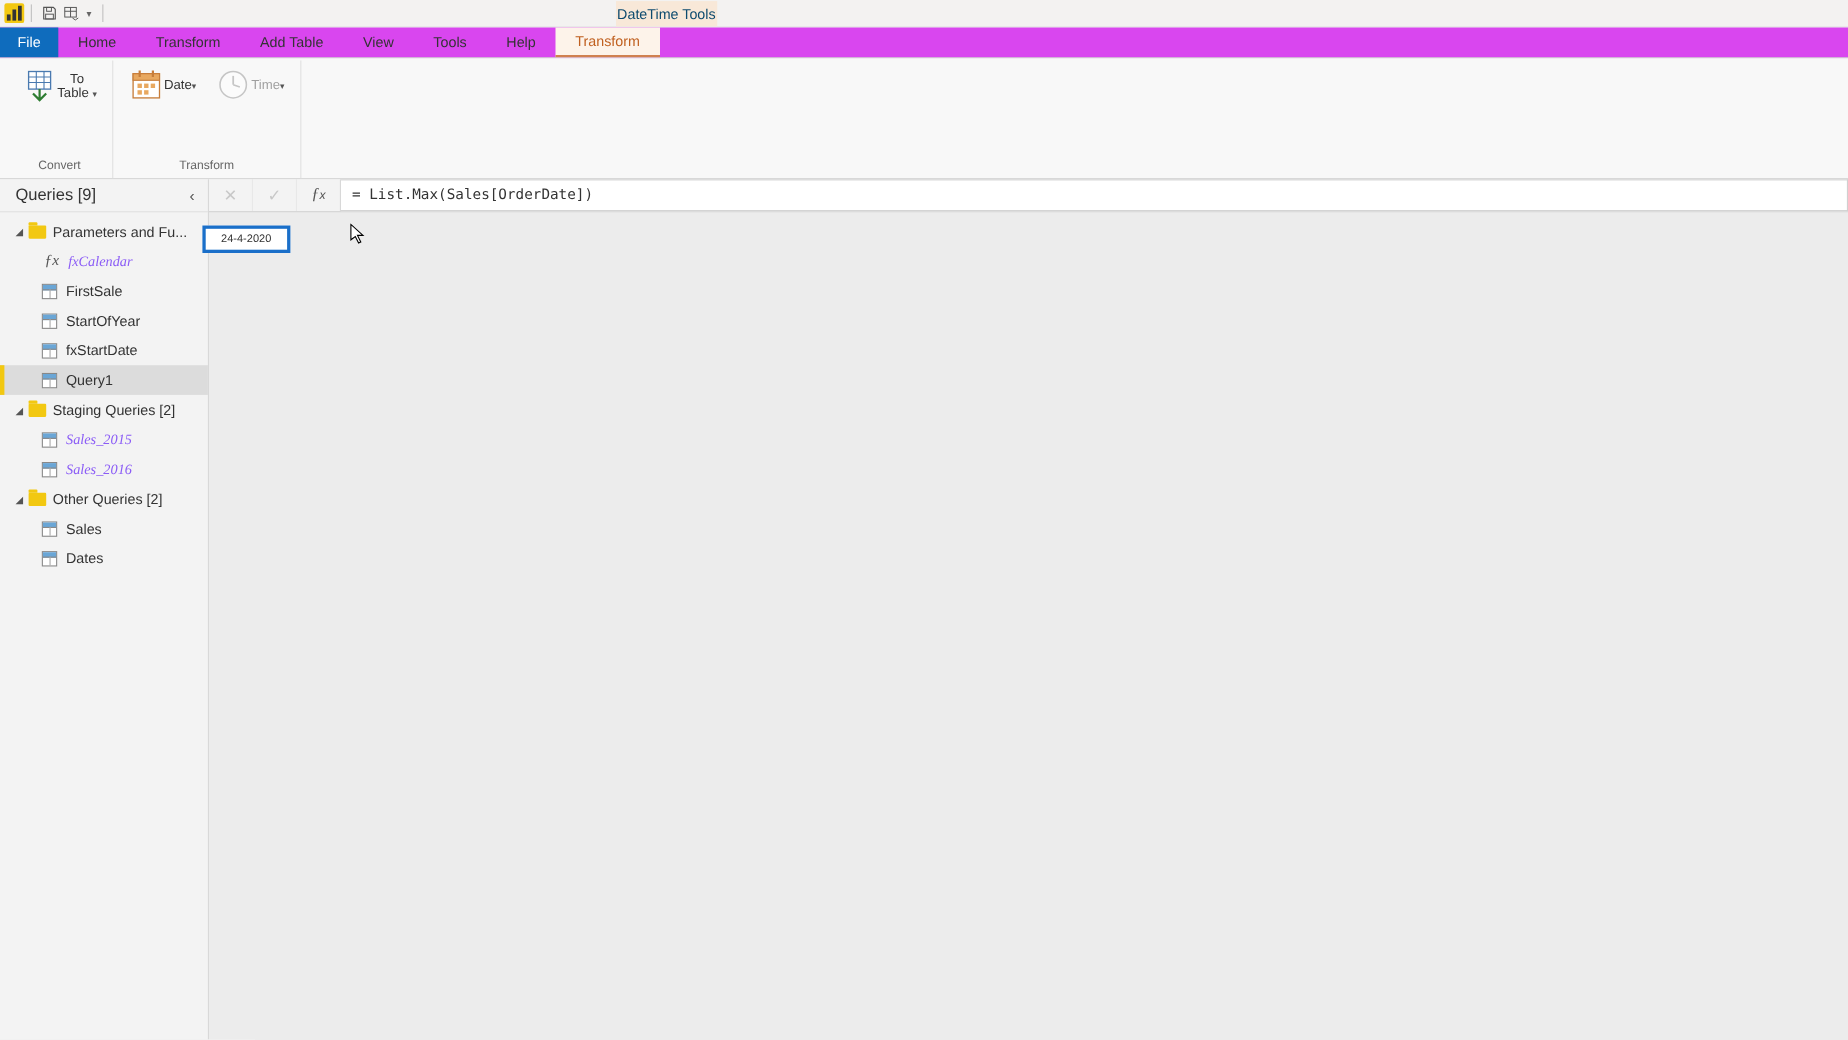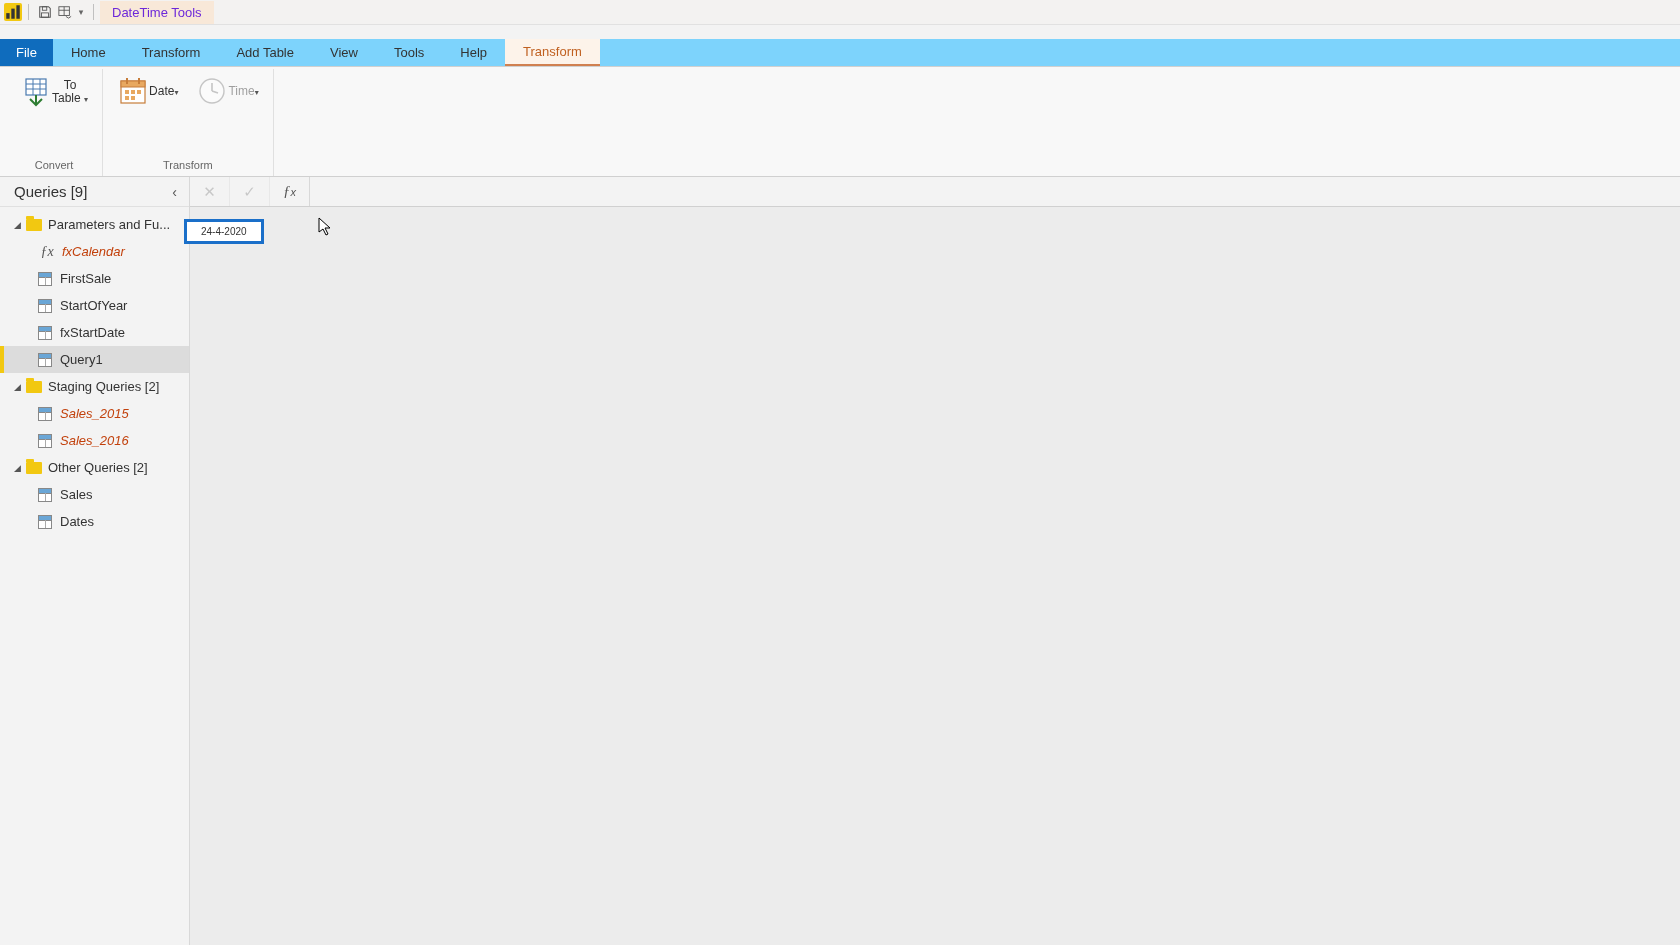"DateTime Tools" .context-tab { color: #6d28d9 -> #0c4a6e; margin-left: none -> 460px; padding: 4px 12px -> 4px 1px }
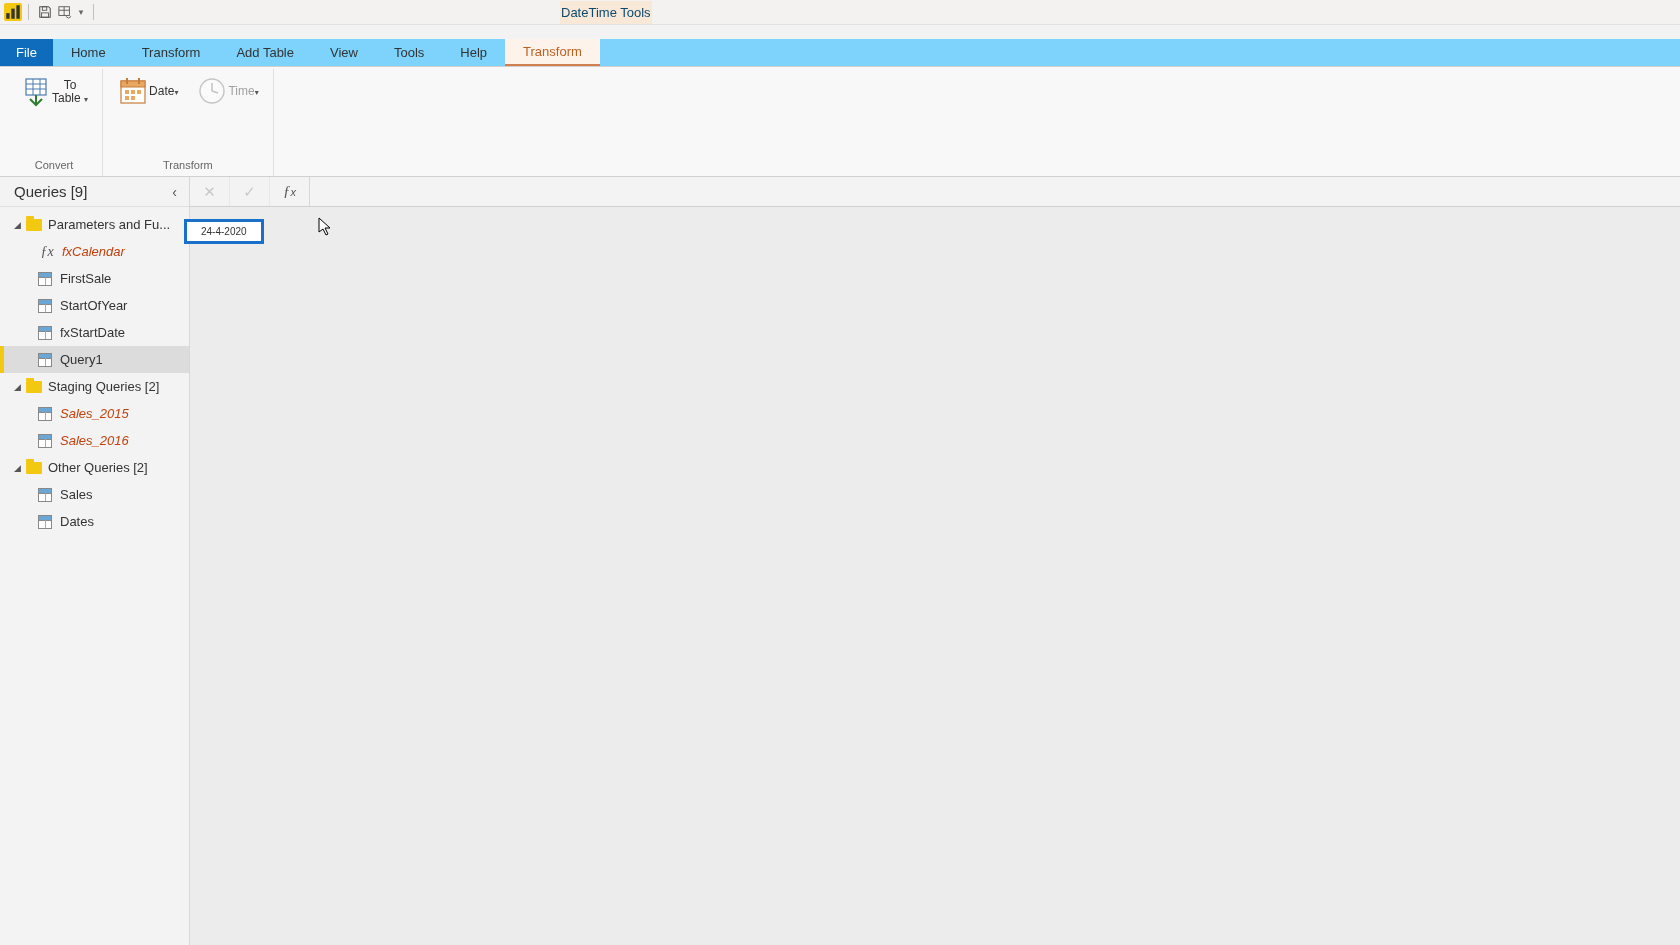"File" .ribbon-tabs { background: #7dd3fc -> #d946ef; margin-top: 14px -> none }
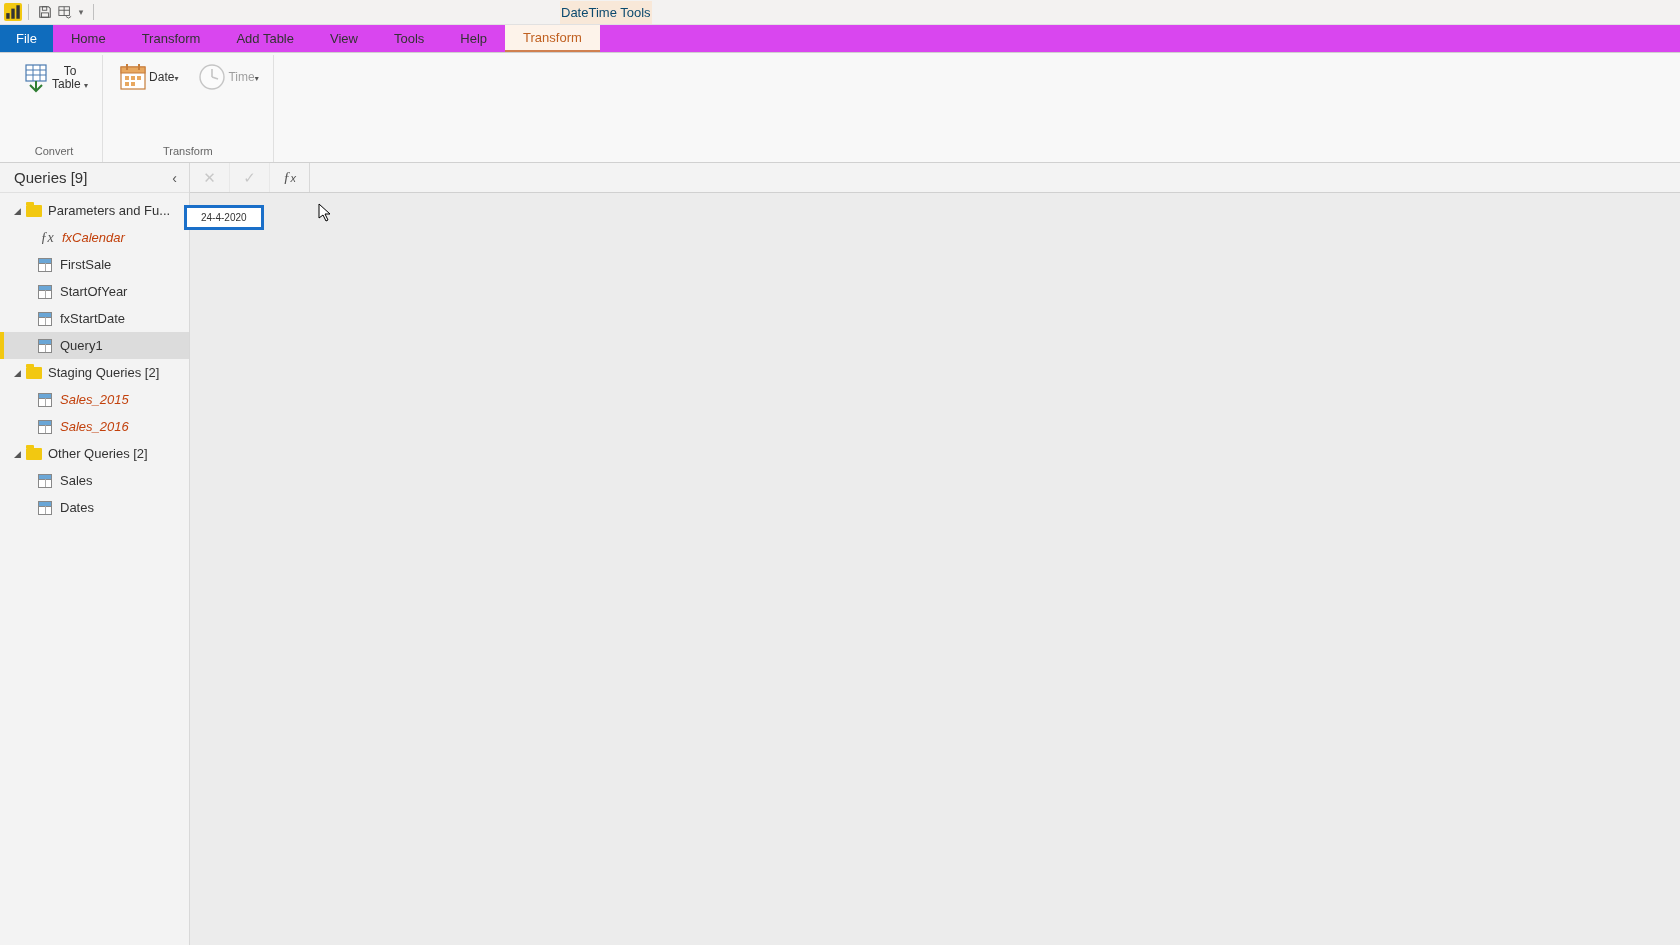"= List.Max(Sales[OrderDate])" input.formula-input { html: none -> <input> }
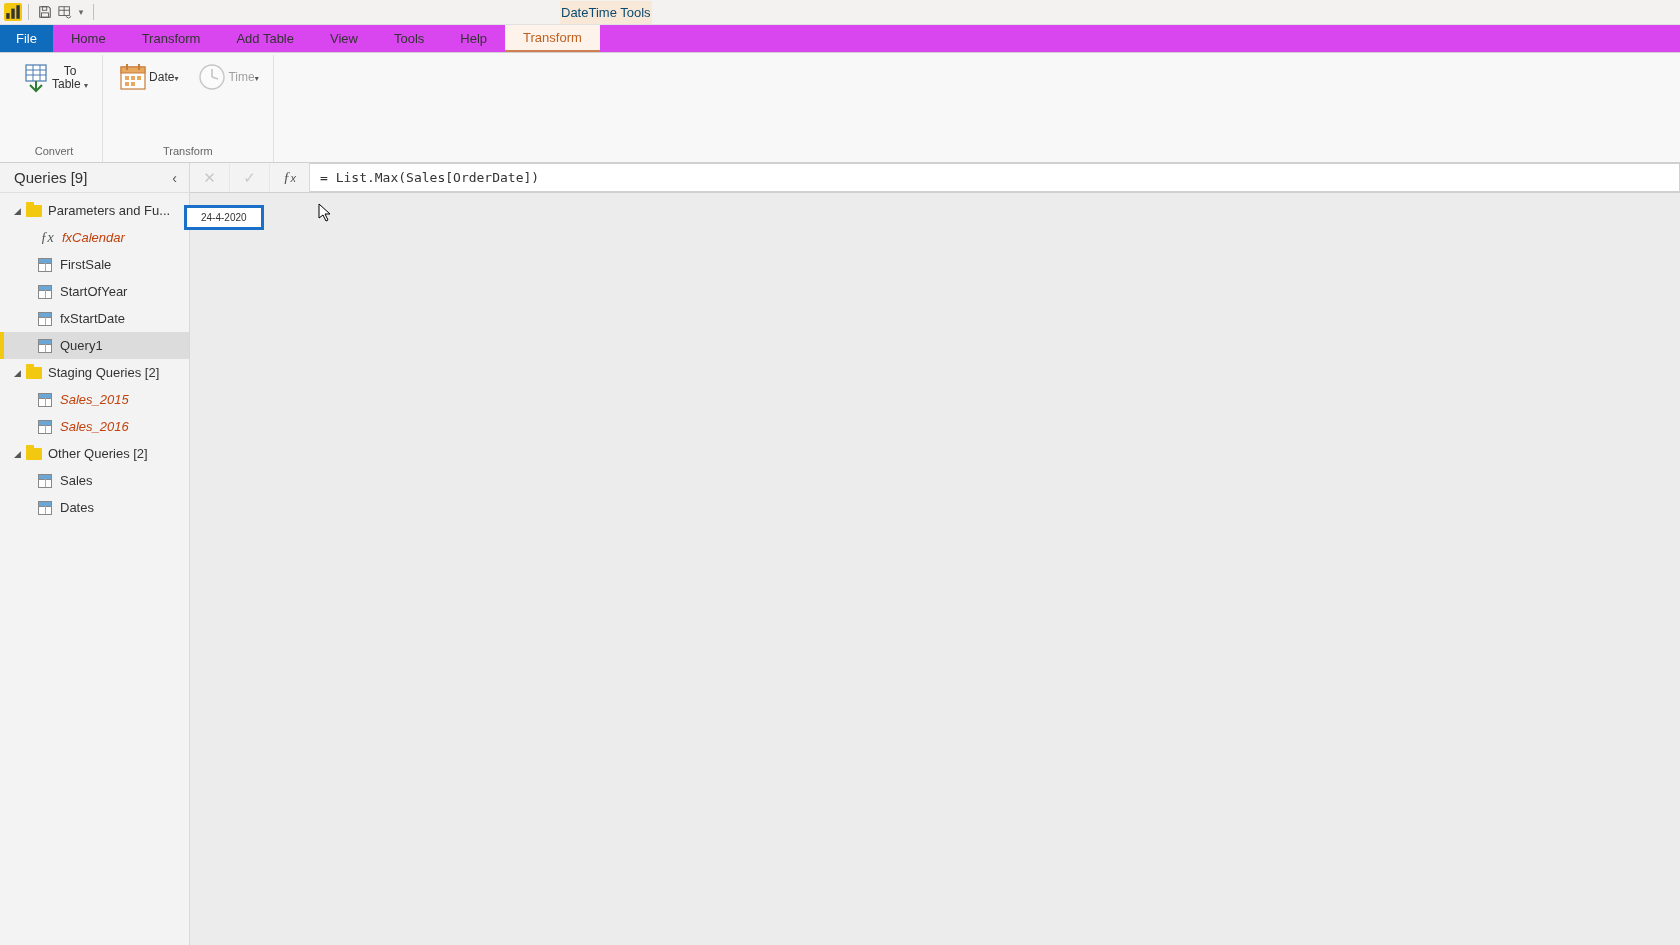"fxCalendar" .italic { color: #c2410c -> #8b5cf6; font-family: none -> Liberation Serif, serif }
